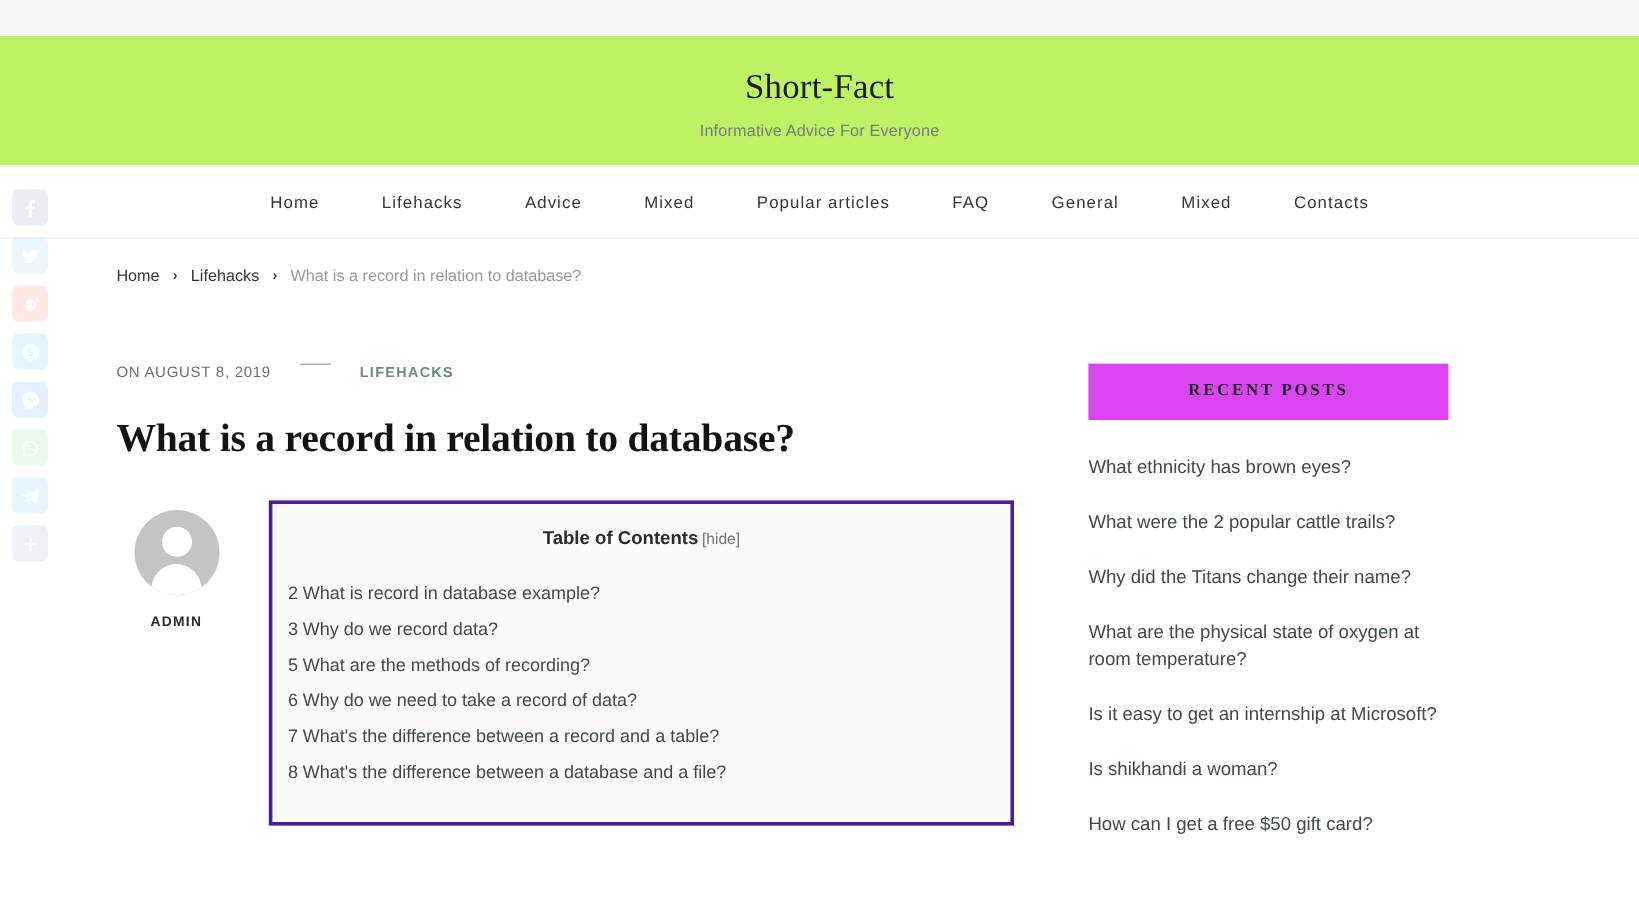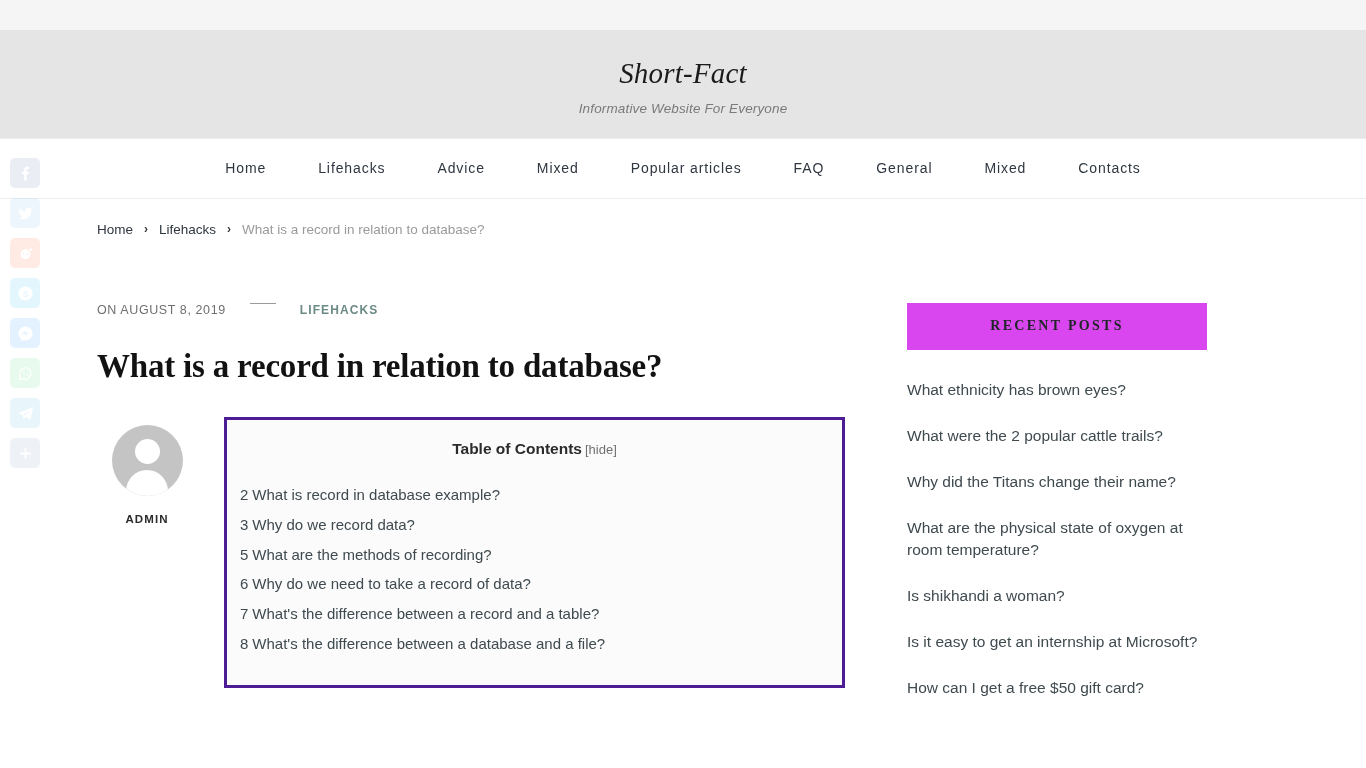"Short-Fact" .site-header { background: #e5e5e5 -> #bef264; font-style: italic -> none }
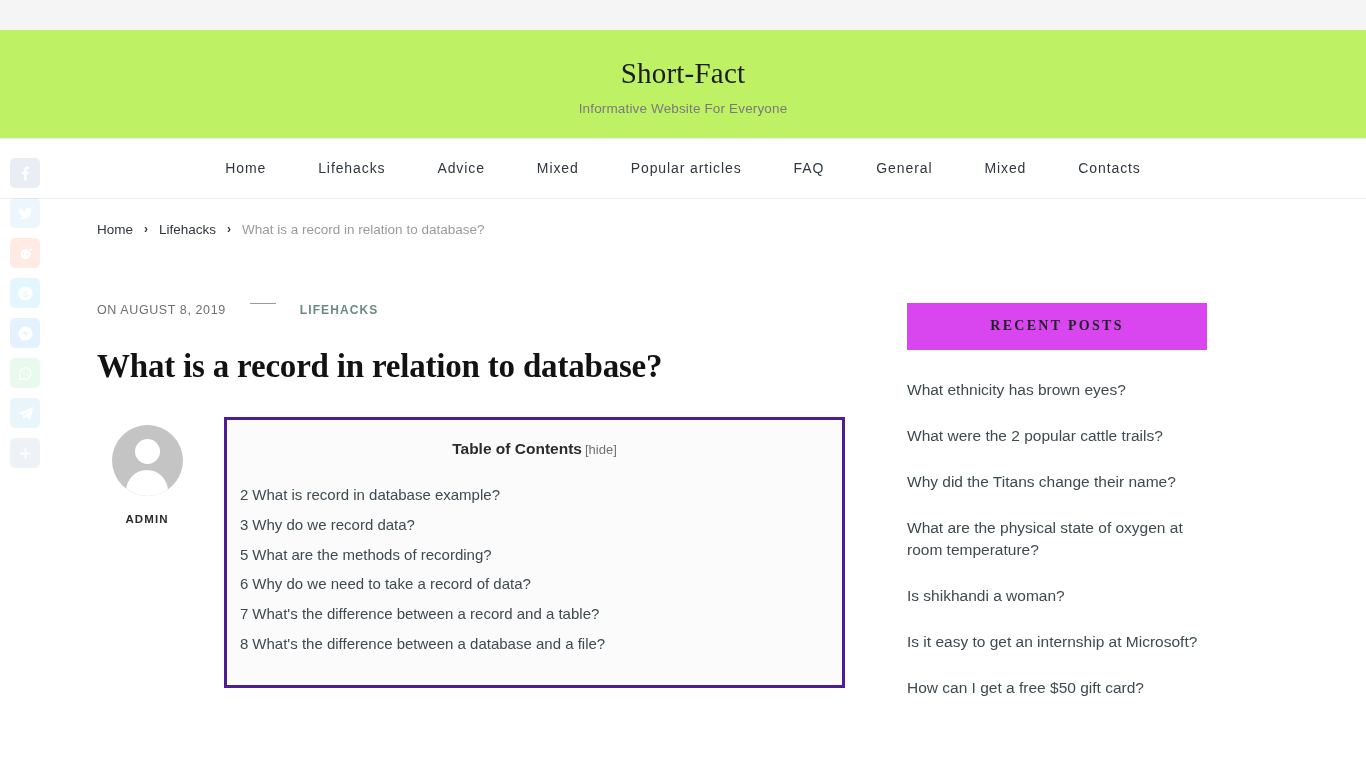"Informative Website For Everyone" div.site-tagline { text: Website -> Advice }
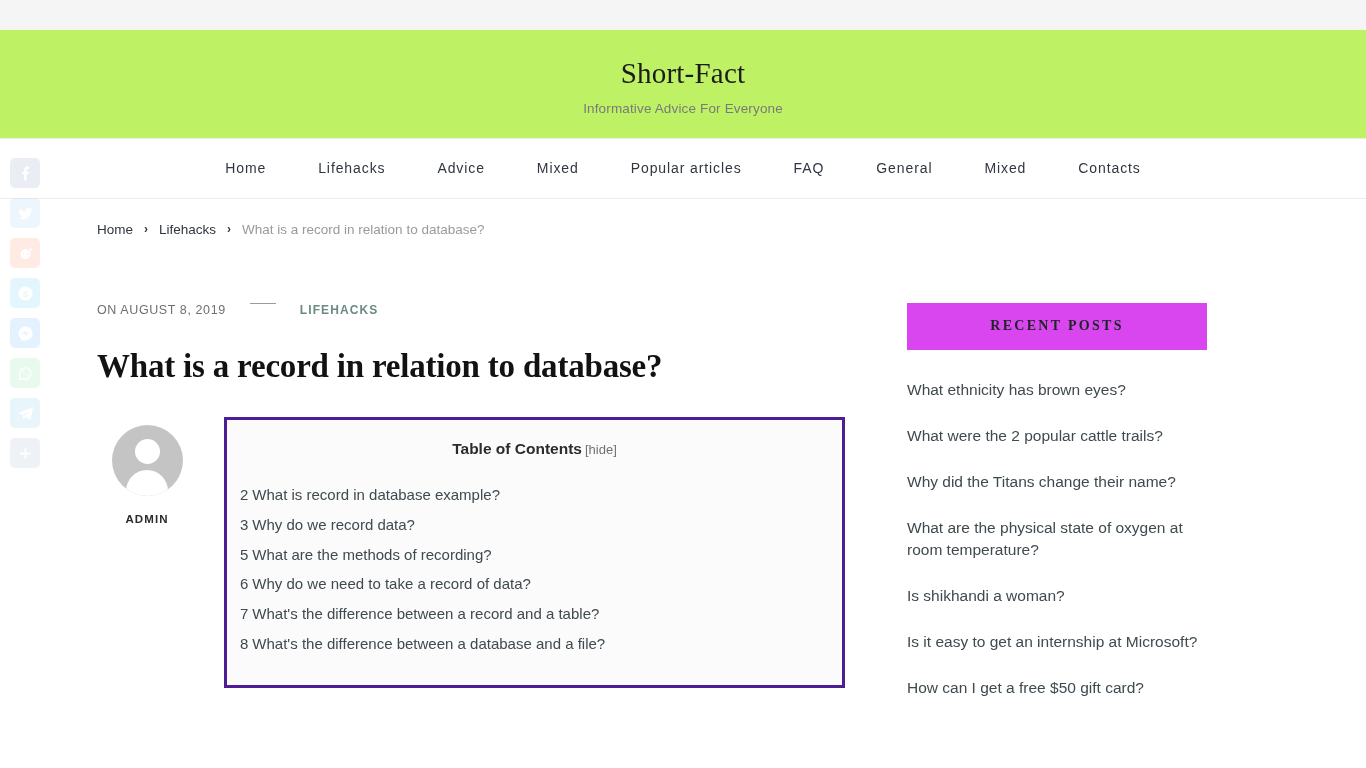"Is shikhandi a woman?" li.recent-item { order: before "Is it easy to get" -> after "Is it easy to get" }
